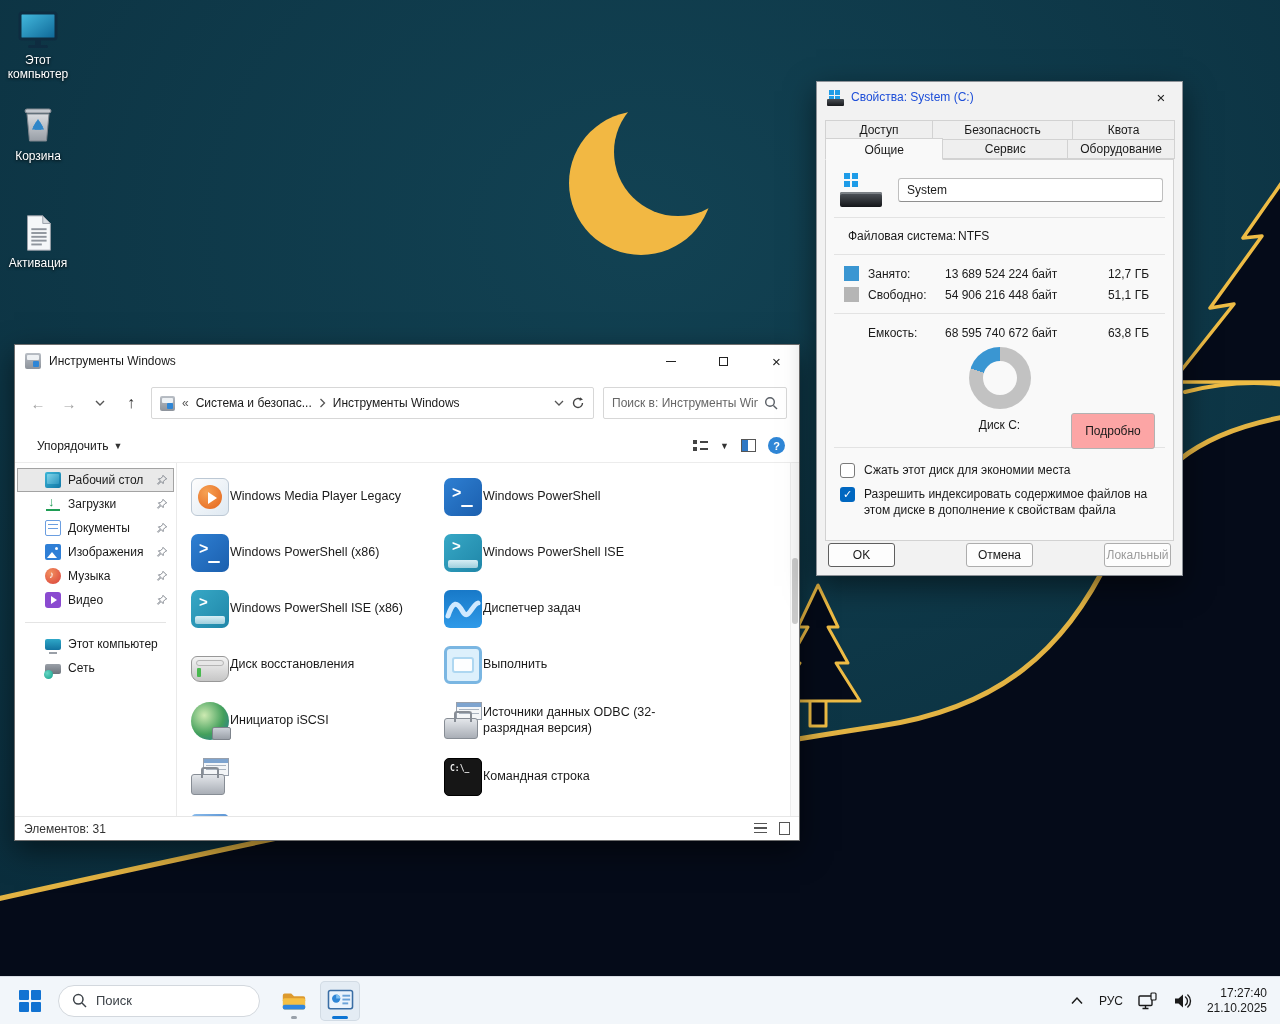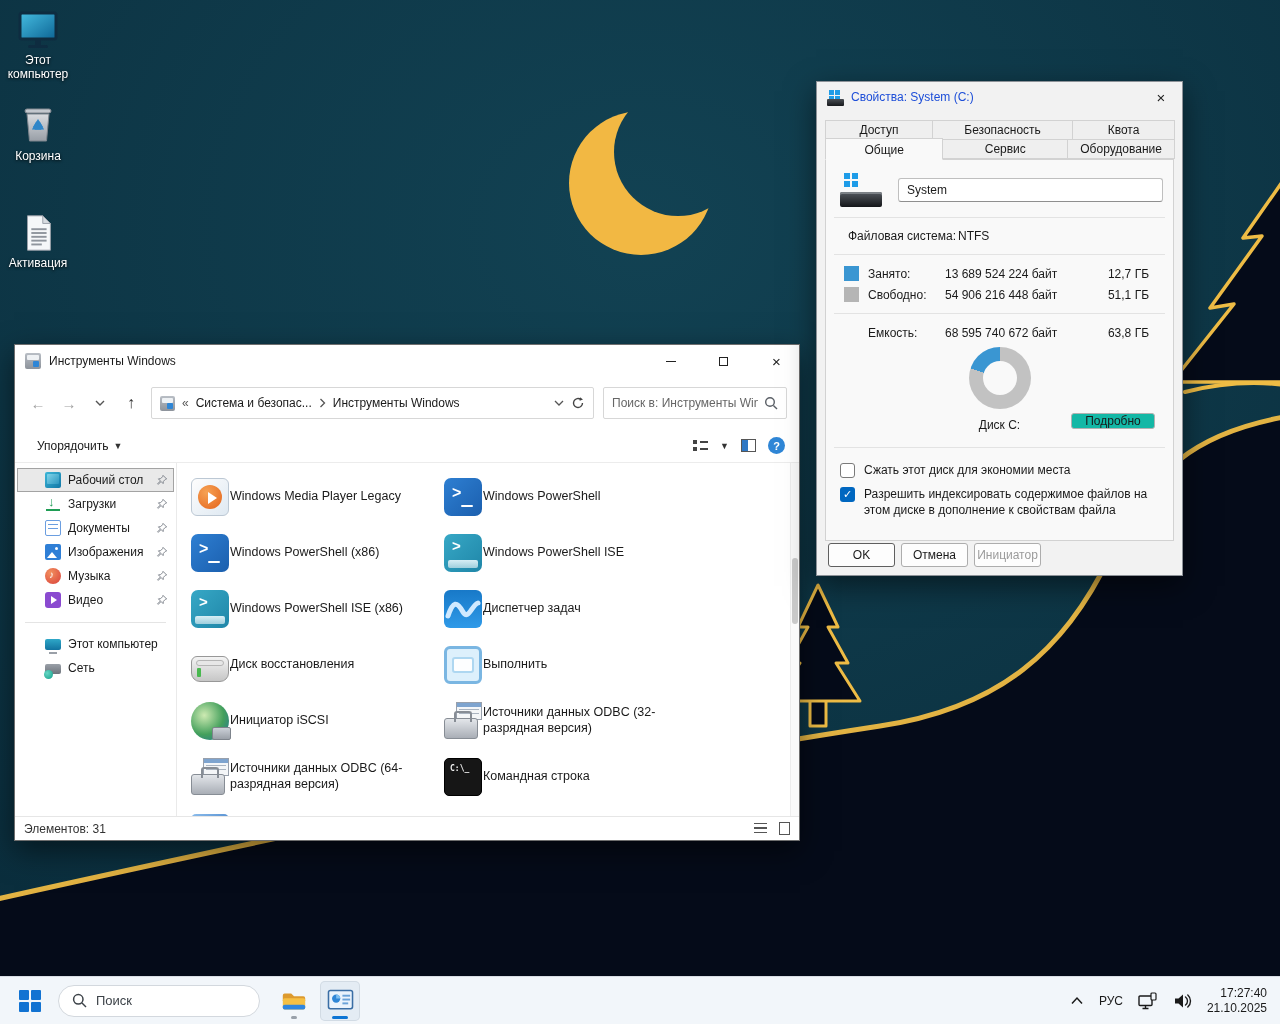"Подробно" .smallbtn { background: #14b8a6 -> #fca5a5; height: 16px -> 36px }
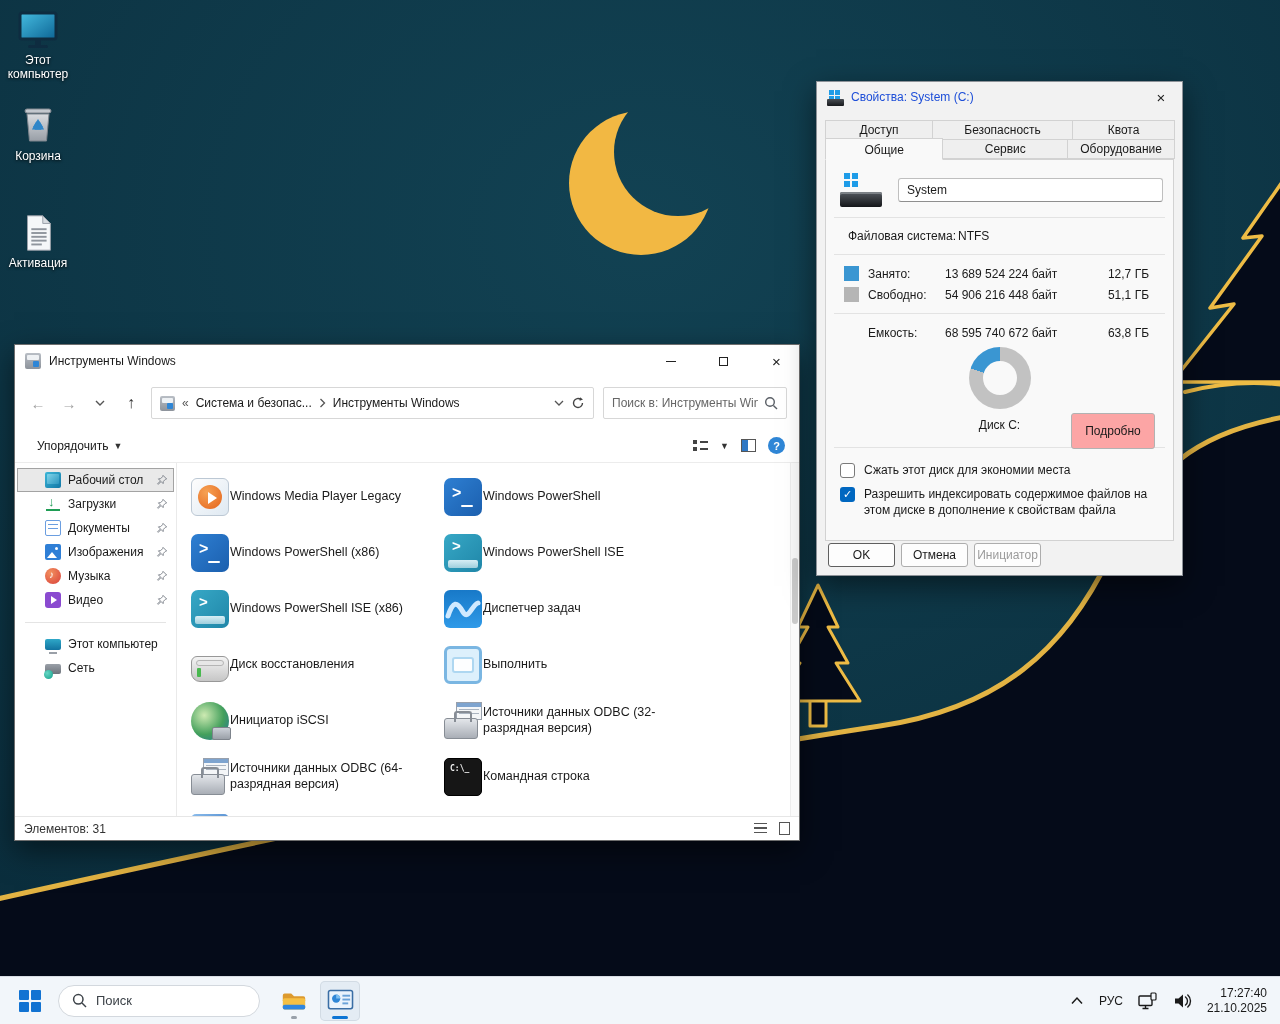"OK" .dfooter { justify-content: flex-start -> space-between }
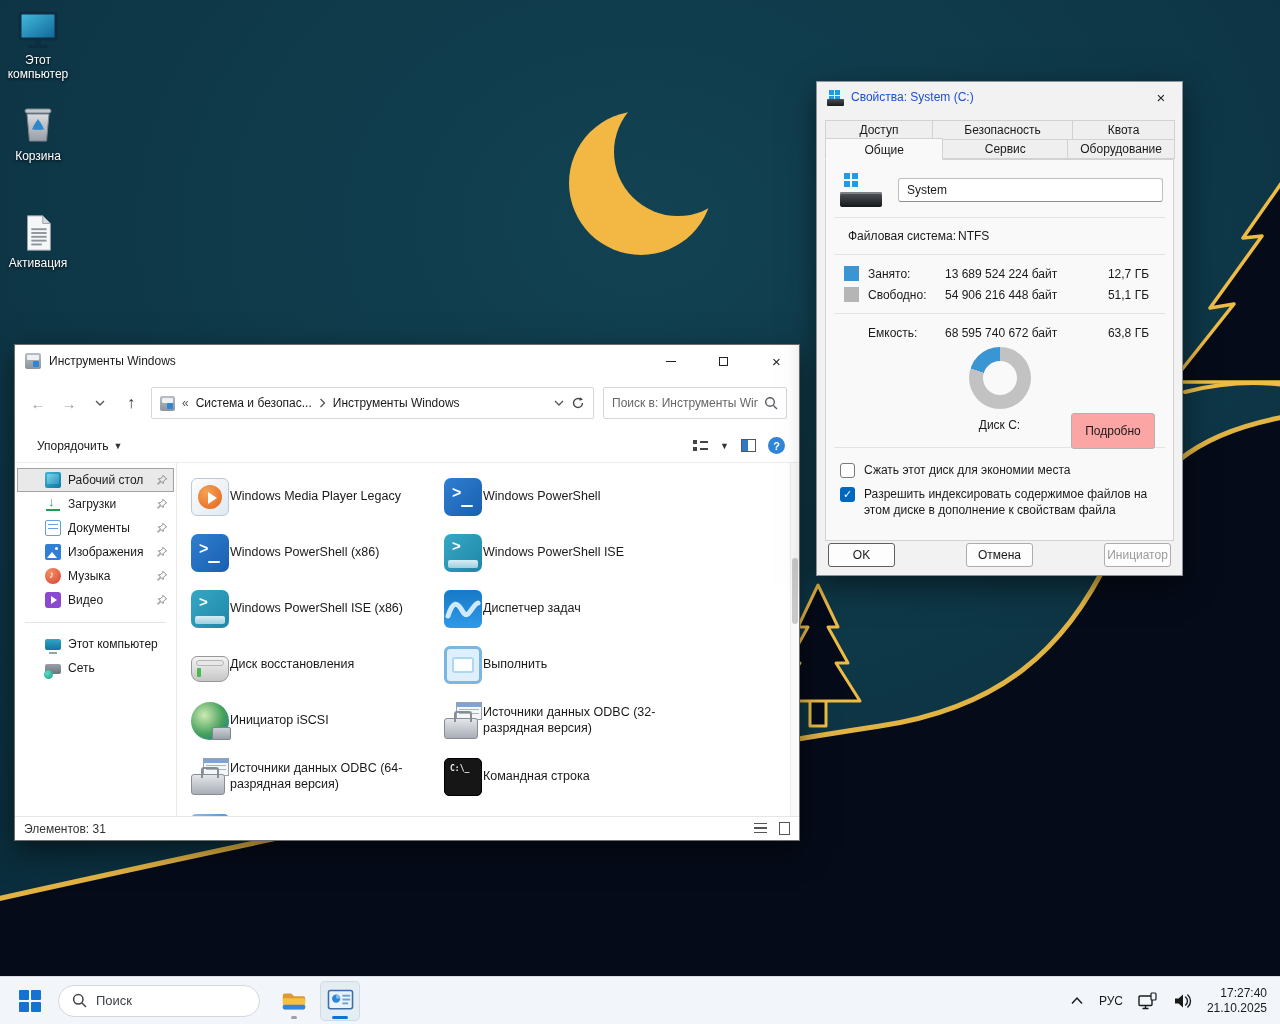"Инициатор" span { text: Инициатор -> Локальный }
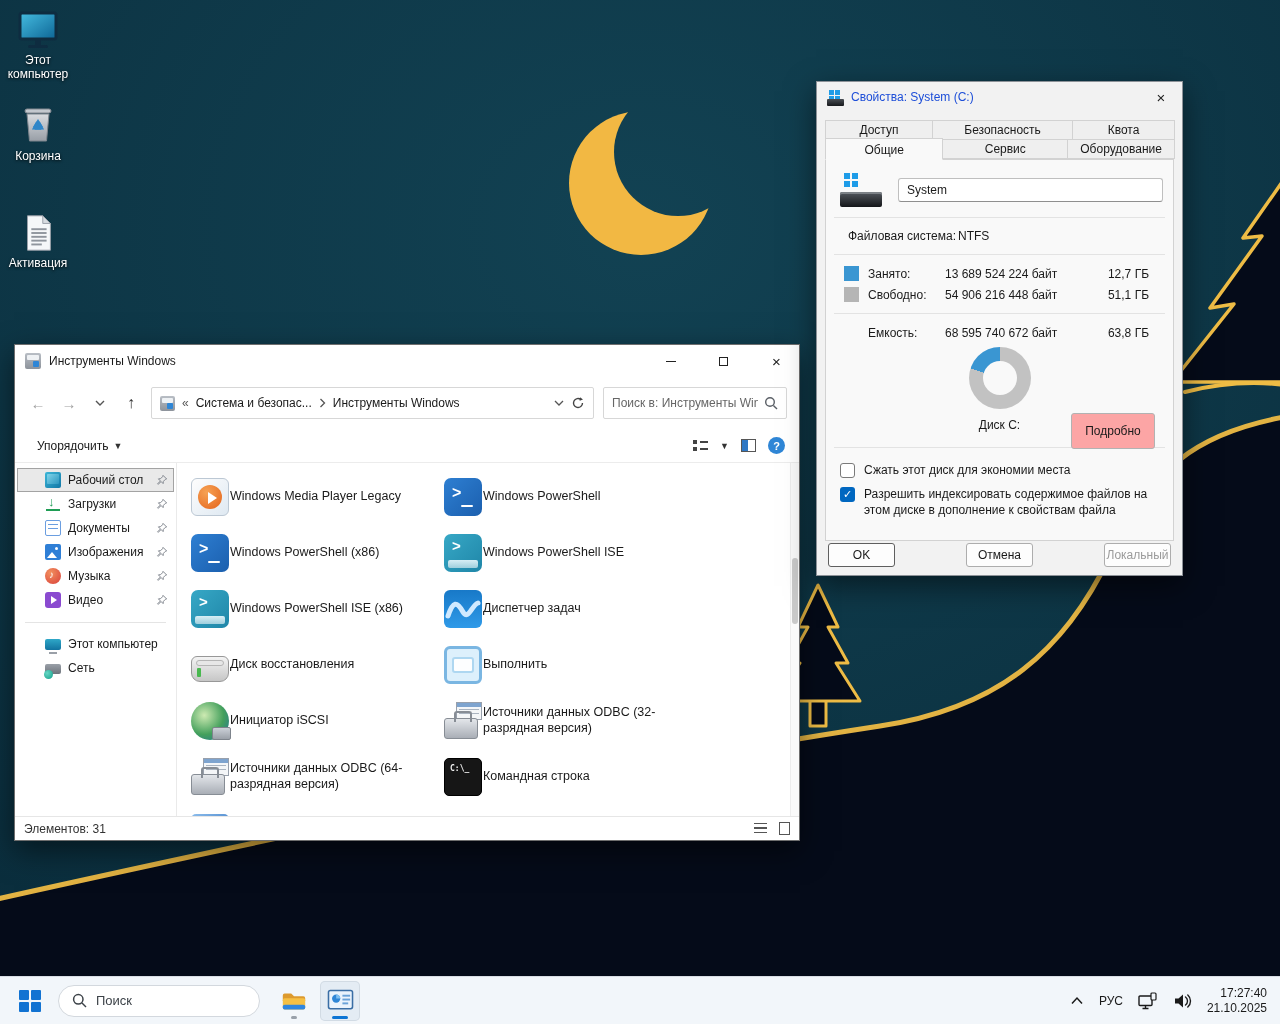"Источники данных ODBC (64-разрядная" span.xlabel { html: <span>Источники данных ODBC (64-разрядная версия)</span> -> none }
